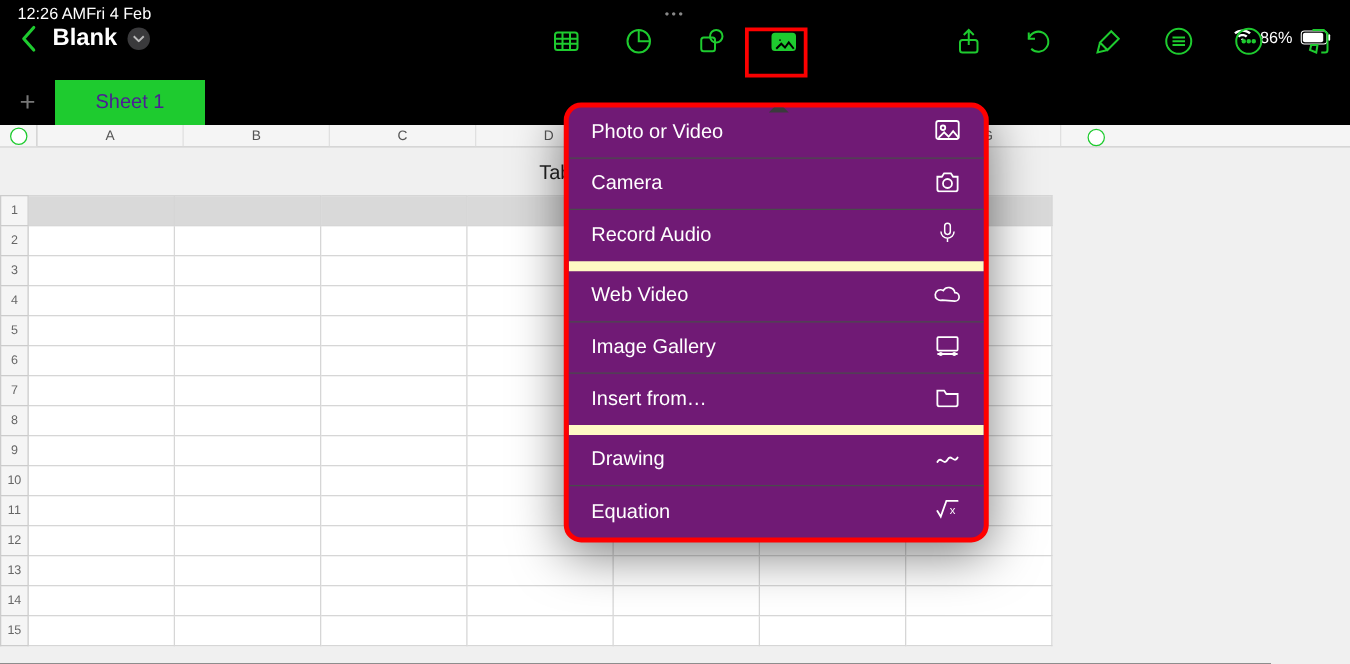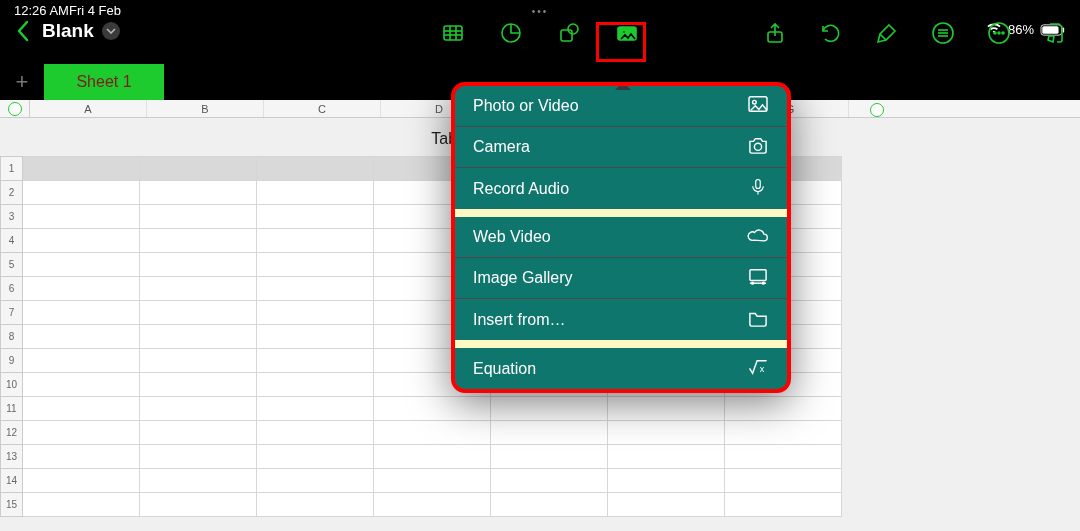"Sheet 1" .sheet-tab { color: #7f1d1d -> #4c1d95 }
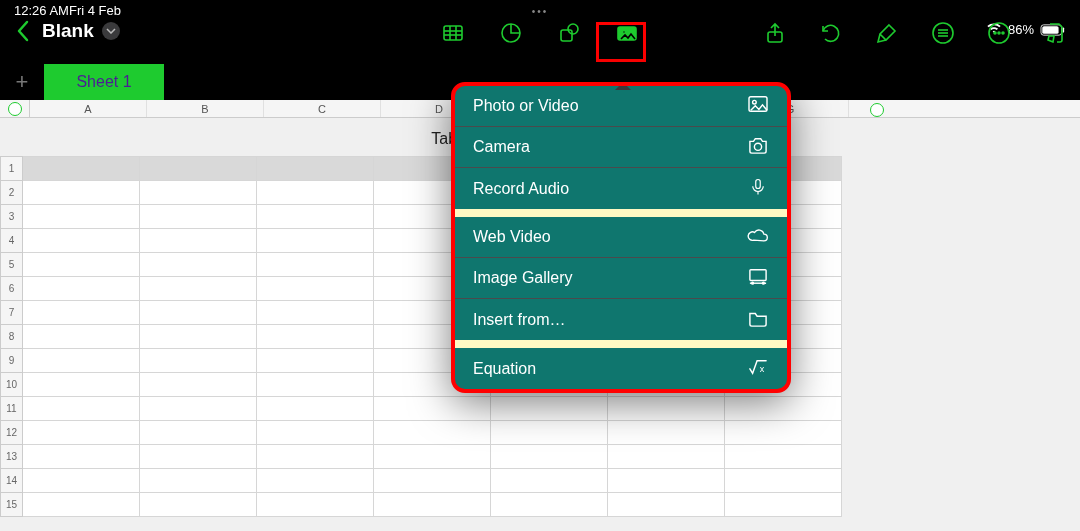"Photo or Video" .popover { background: #0f766e -> #701a75 }
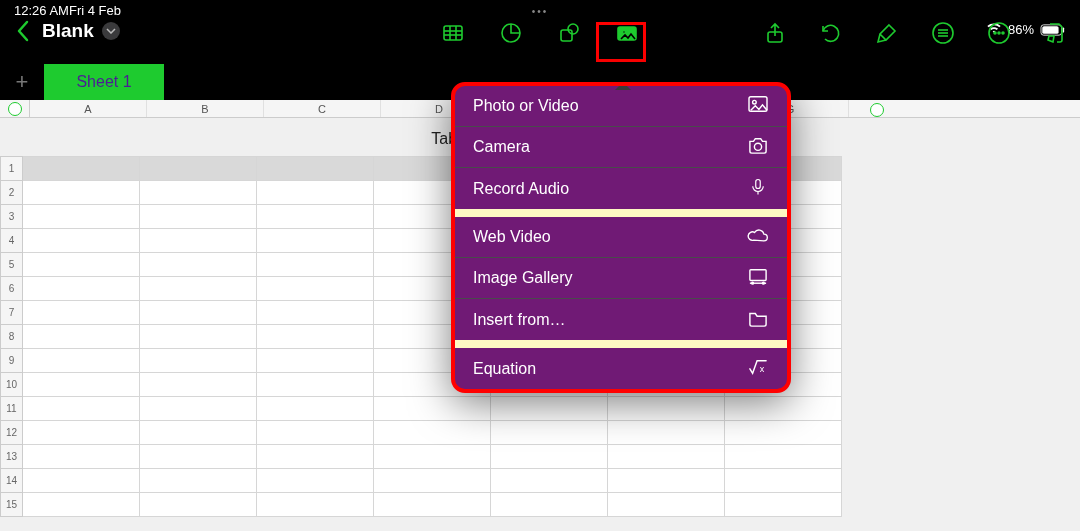"Drawing" div.menu-item { html: none -> <div> <span>Drawing</span> <span><svg> <path></path> </svg></span> </div> }
